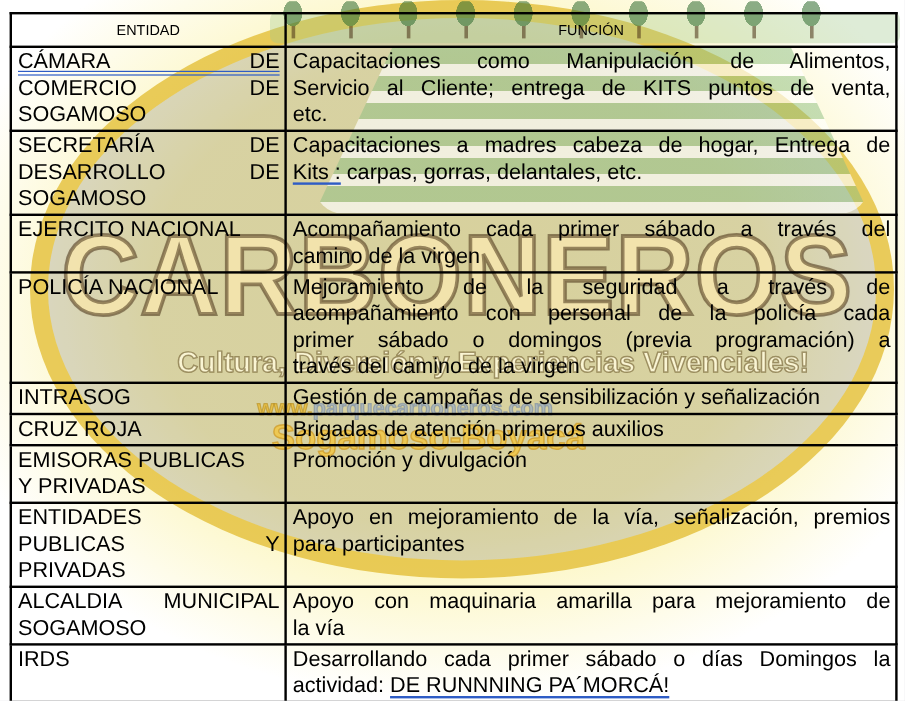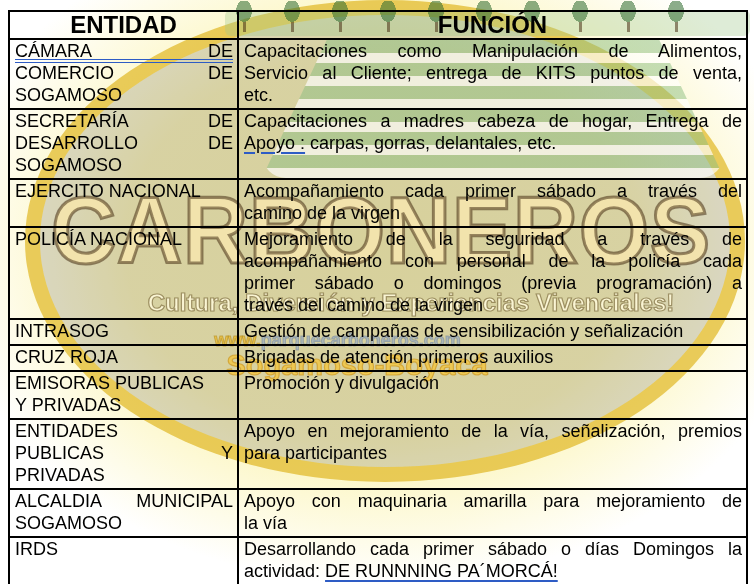"ENTIDAD" .doc-table th { font-size: 24px -> 12px; font-weight: bold -> normal }
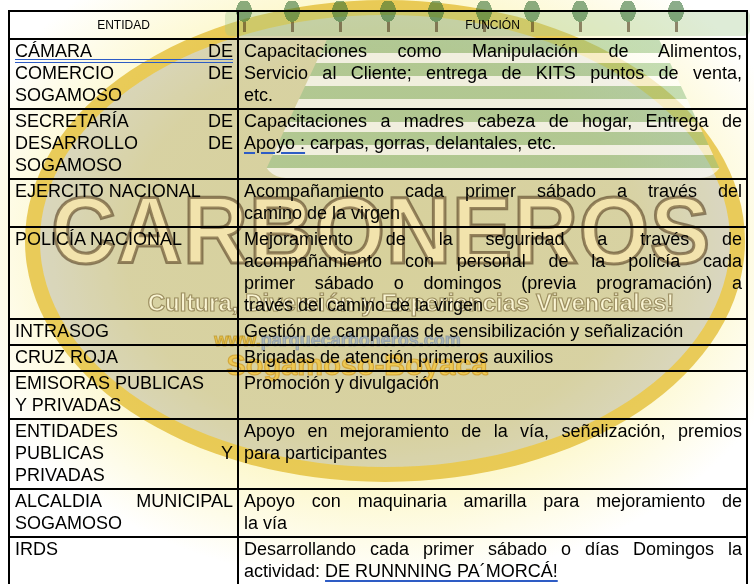"Apoyo :" span.u-single { text: Apoyo -> Kits }
